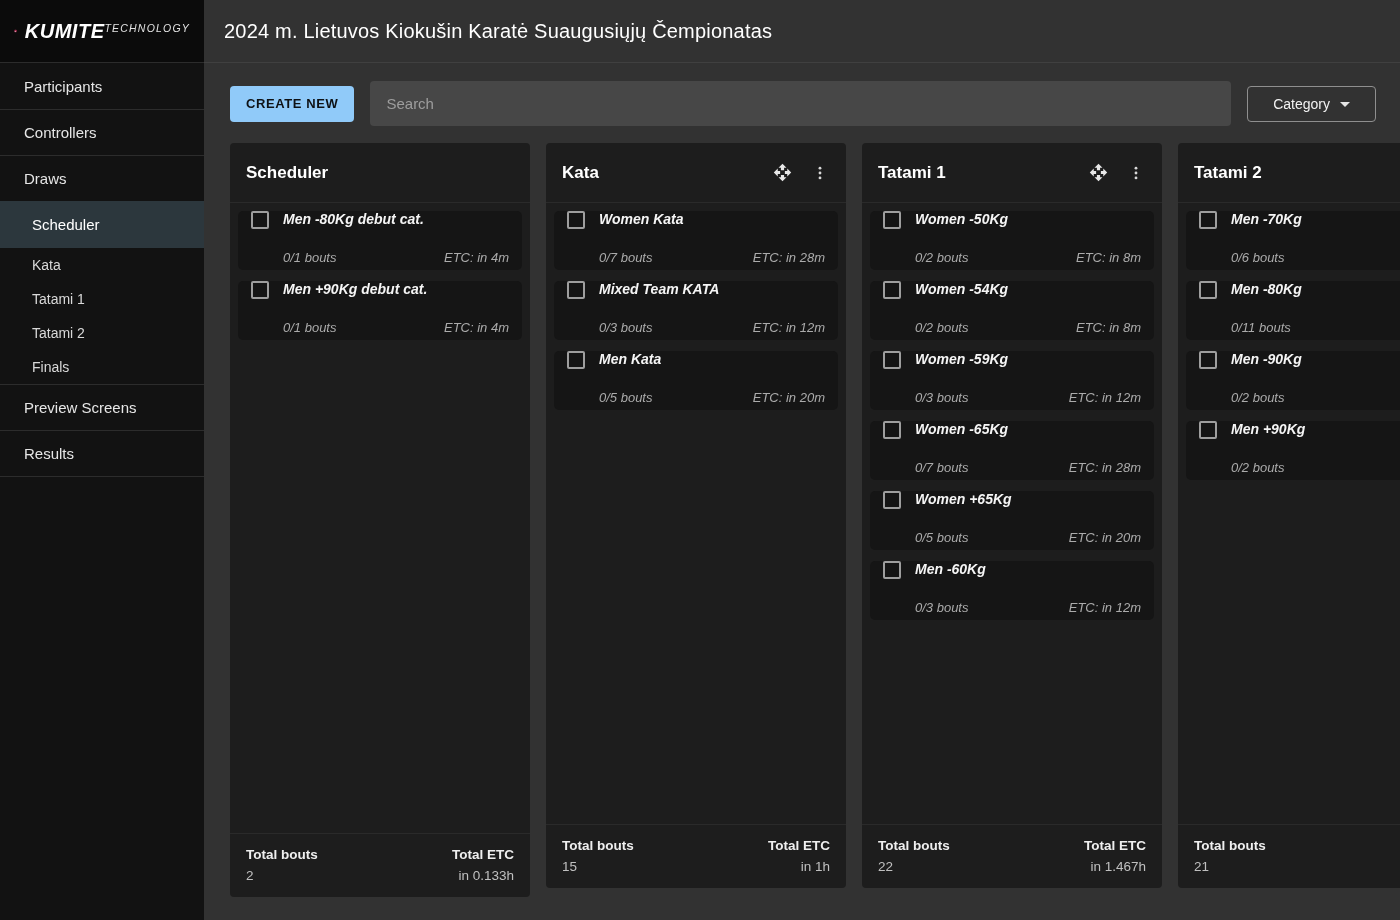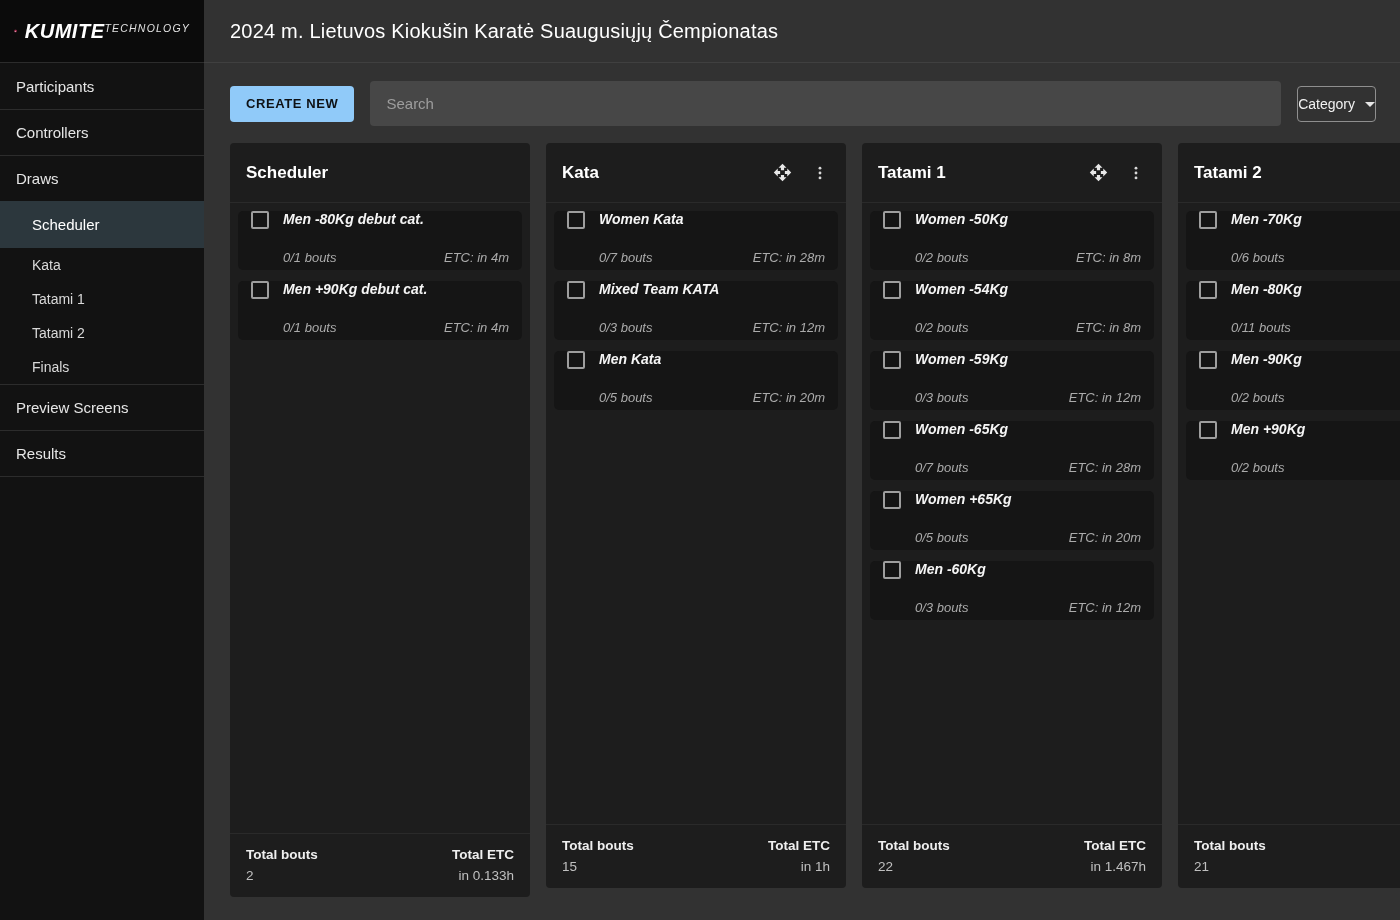"2024 m. Lietuvos Kiokušin Karatė" .header { padding: 0 26px -> 0 20px }
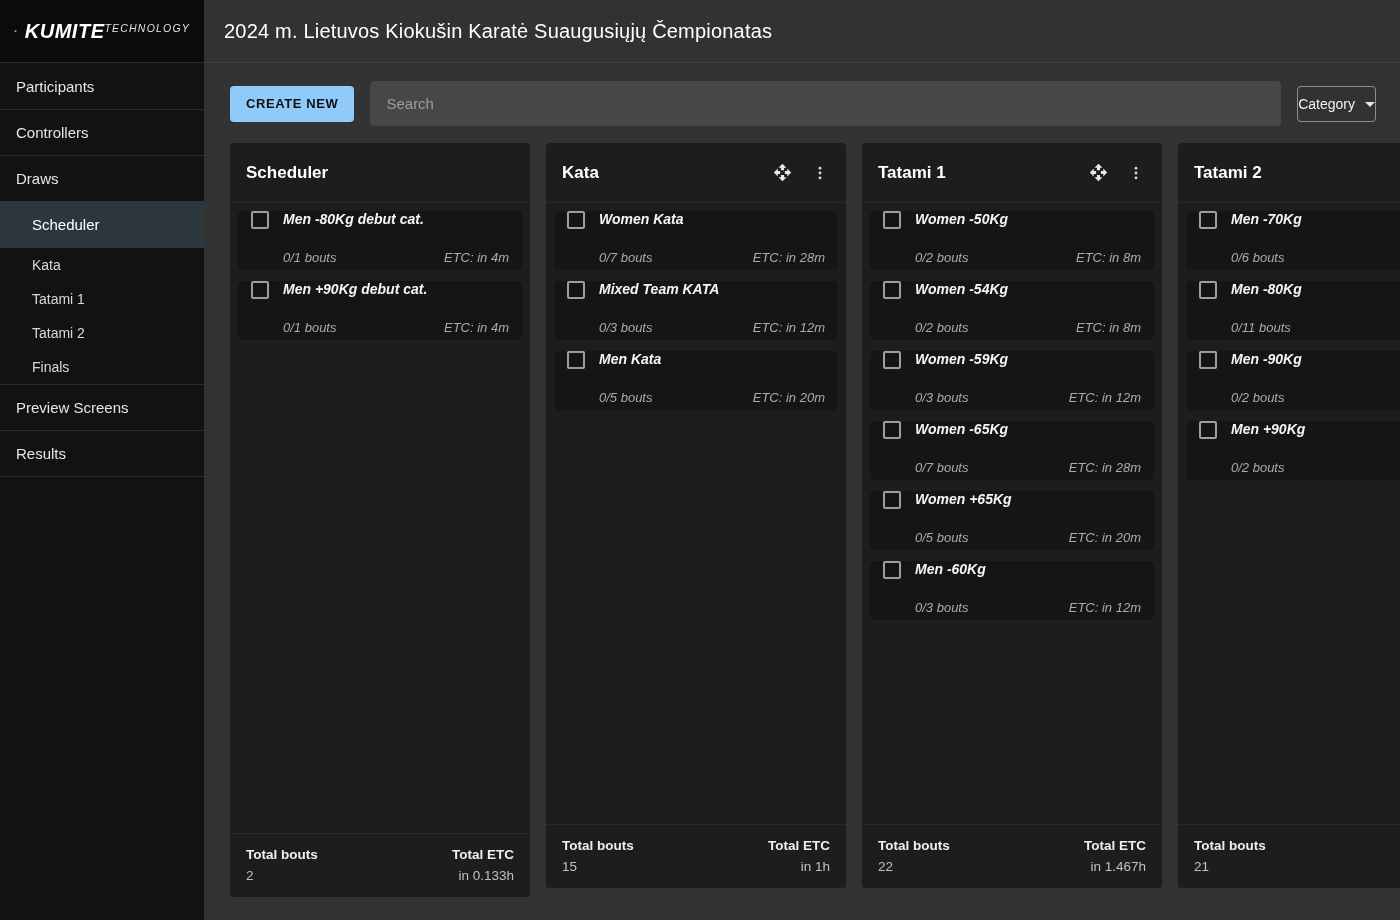"Participants" .nav-item { padding-left: 16px -> 24px }
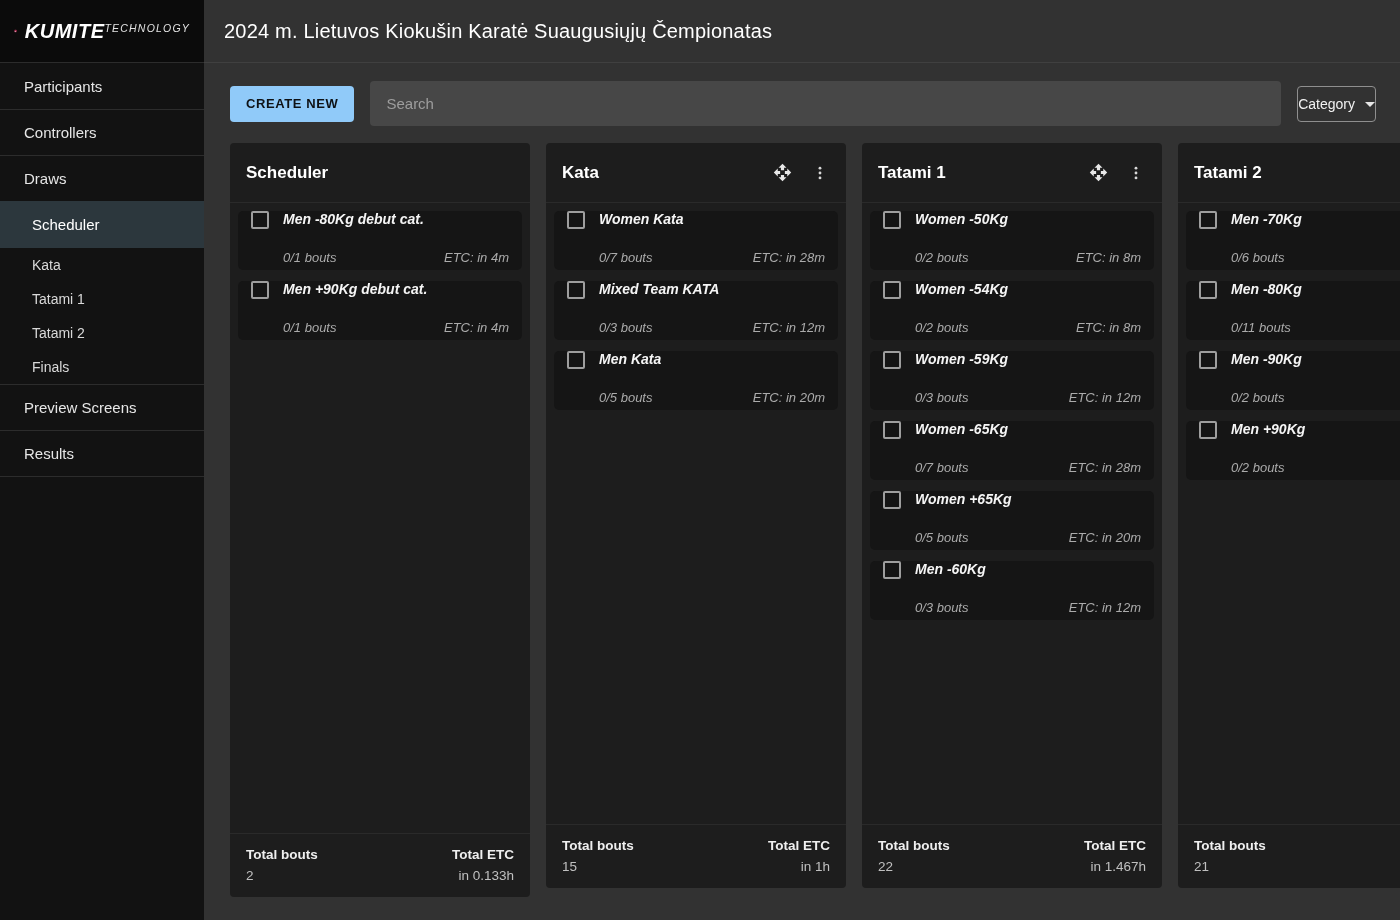"Category" .btn-category { padding: 0 0 -> 0 25px }
